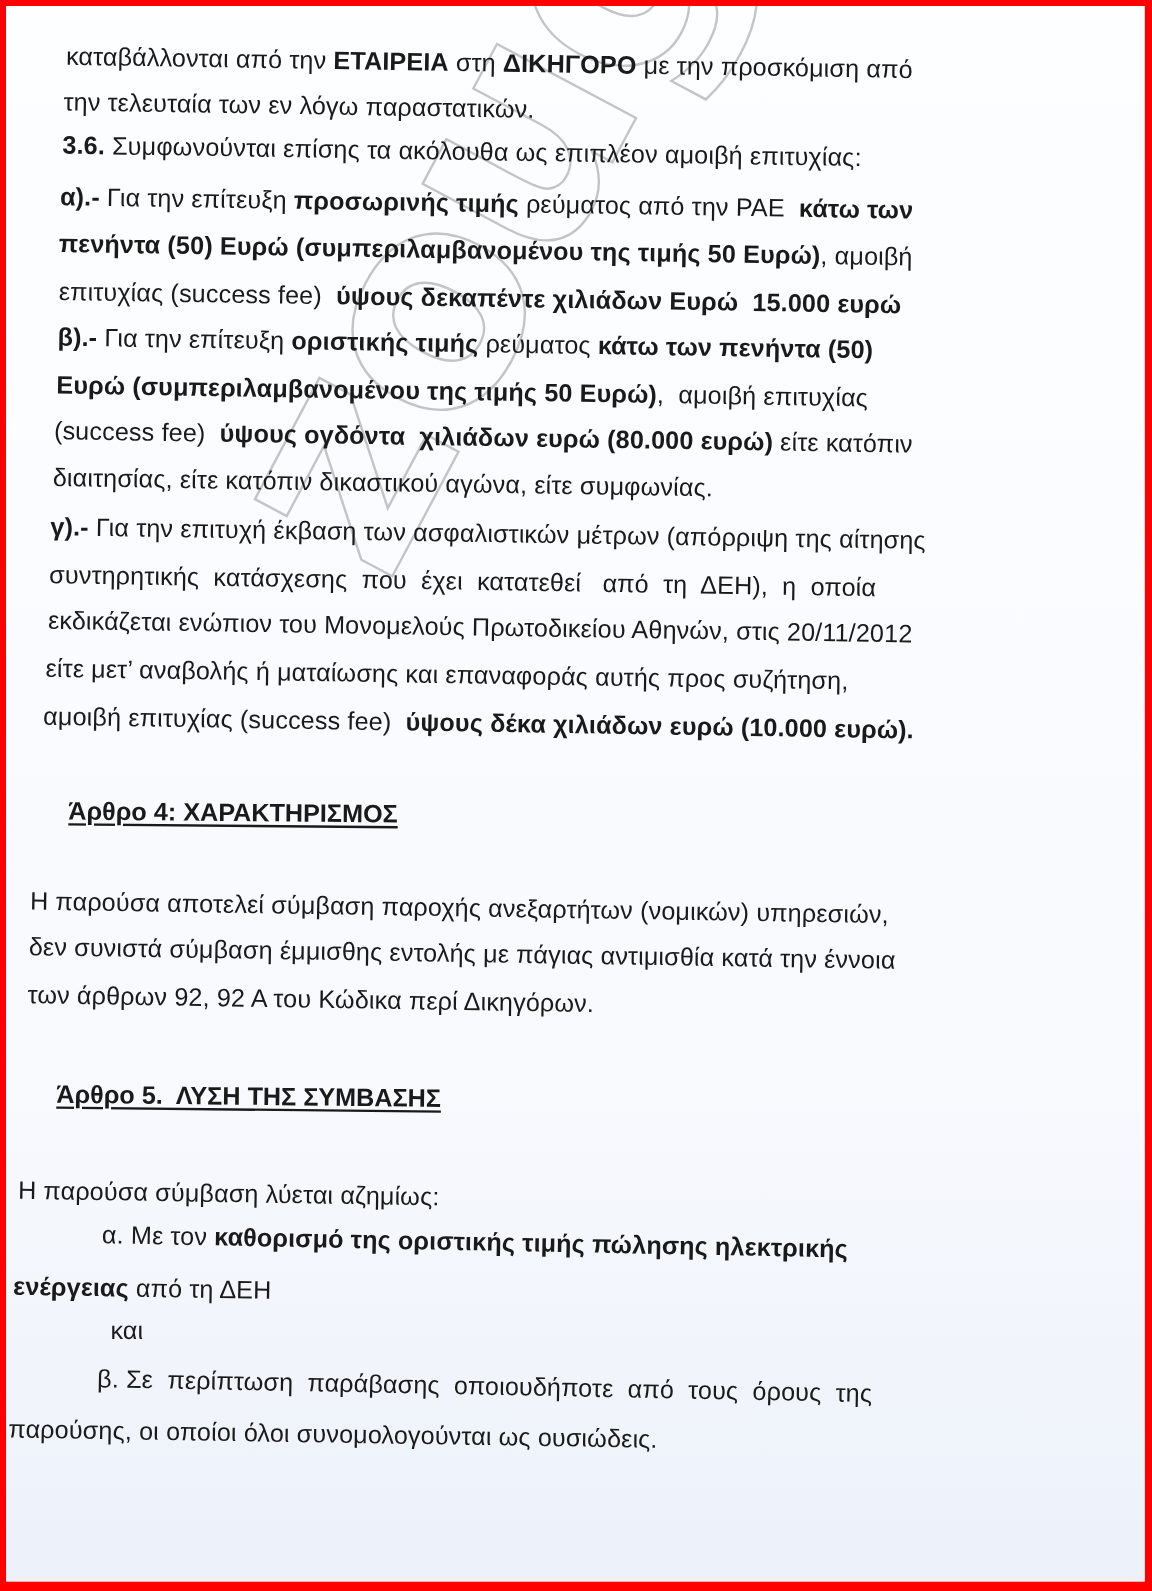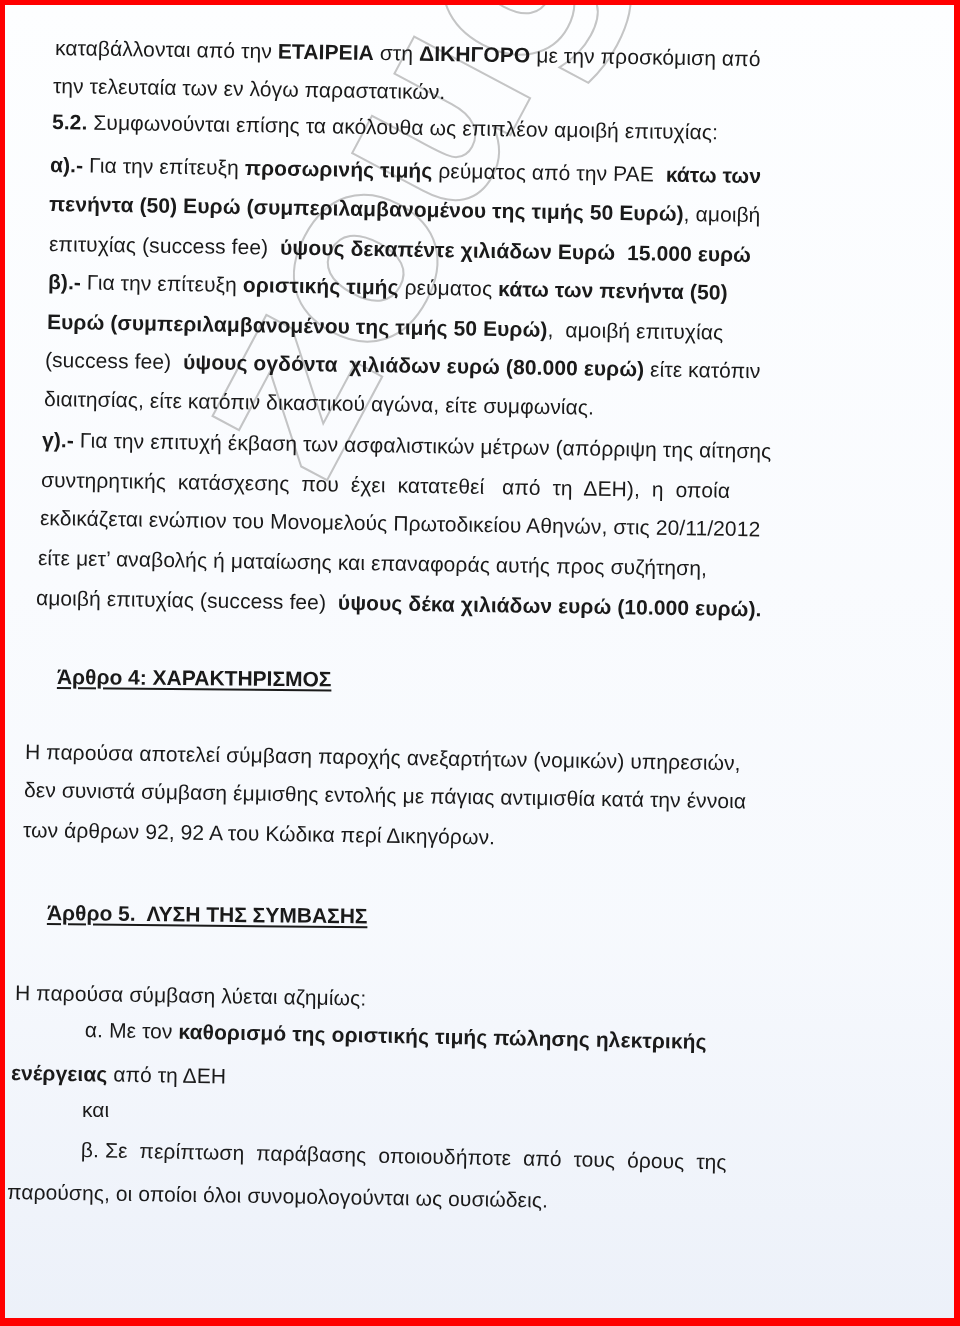"5.2." b { text: 5.2 -> 3.6 }
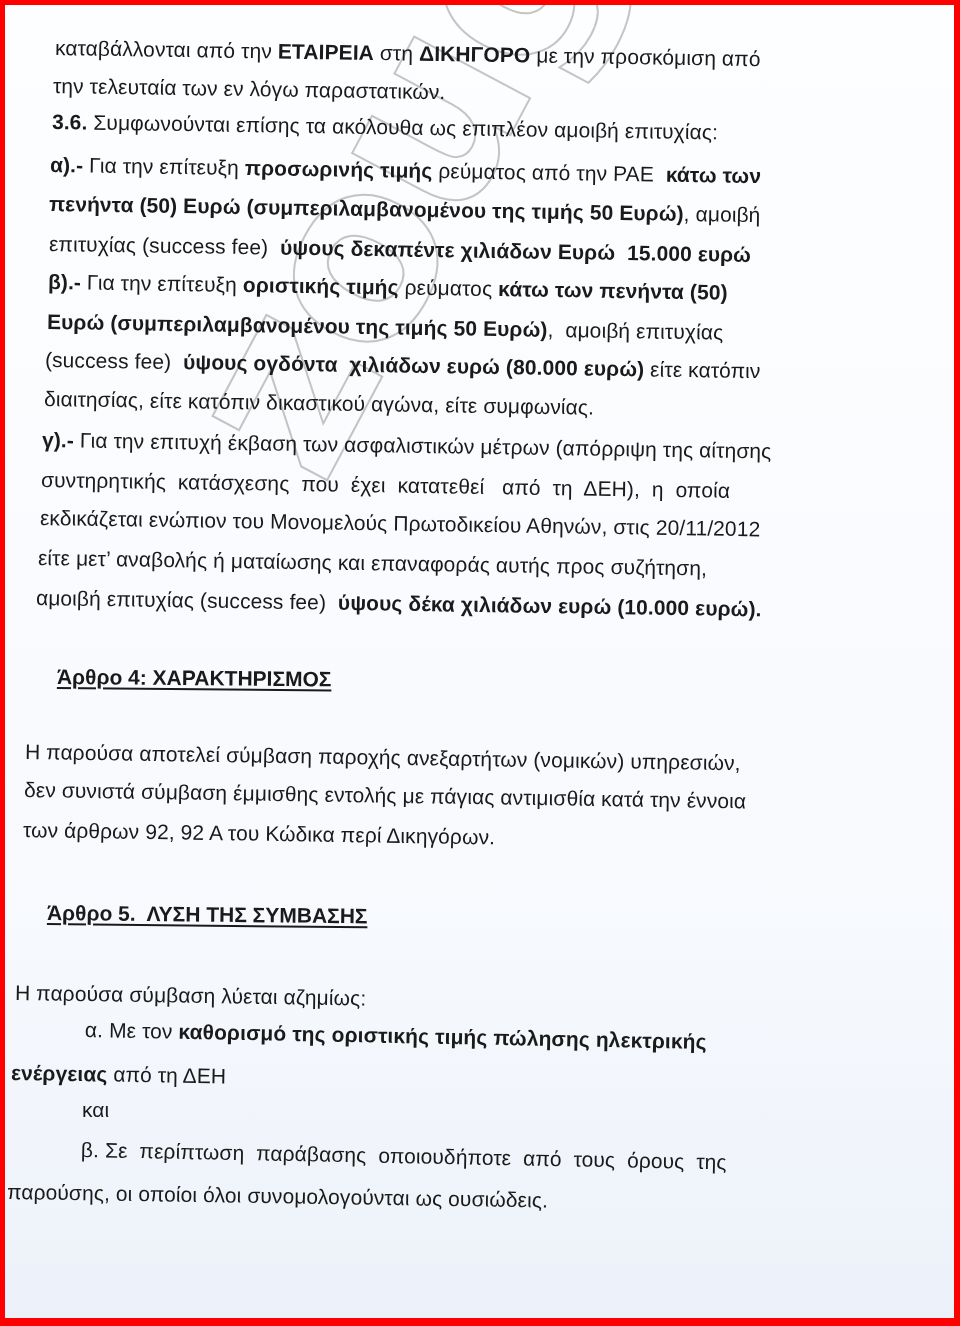"και" div.line { left: 77px -> 87px }
